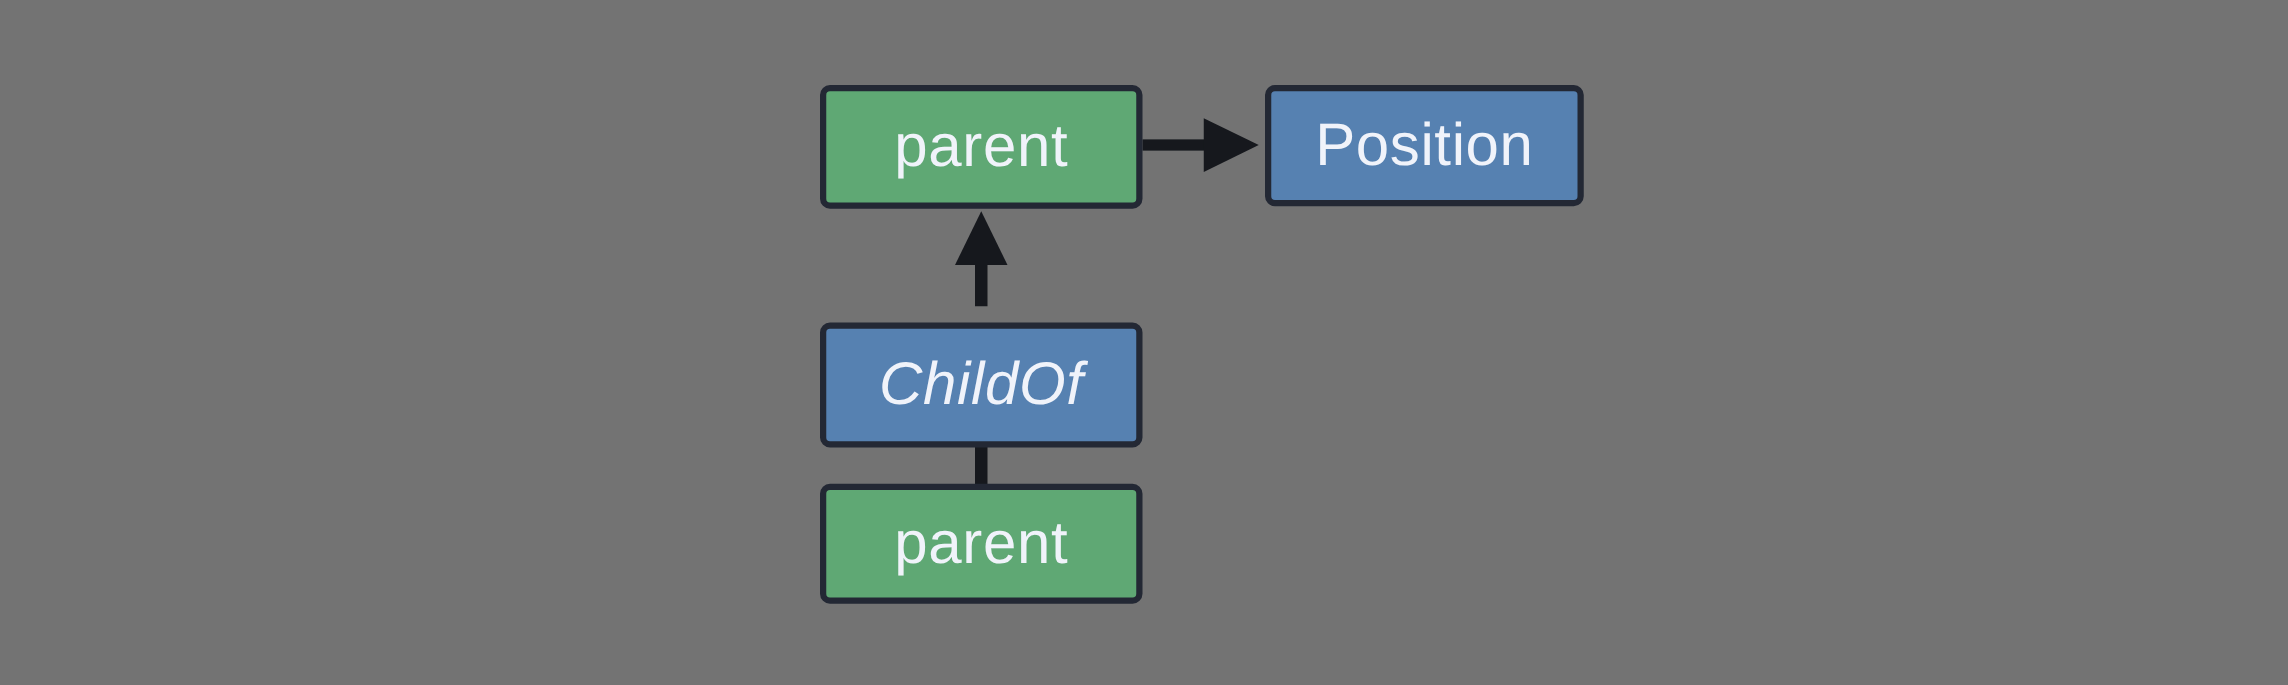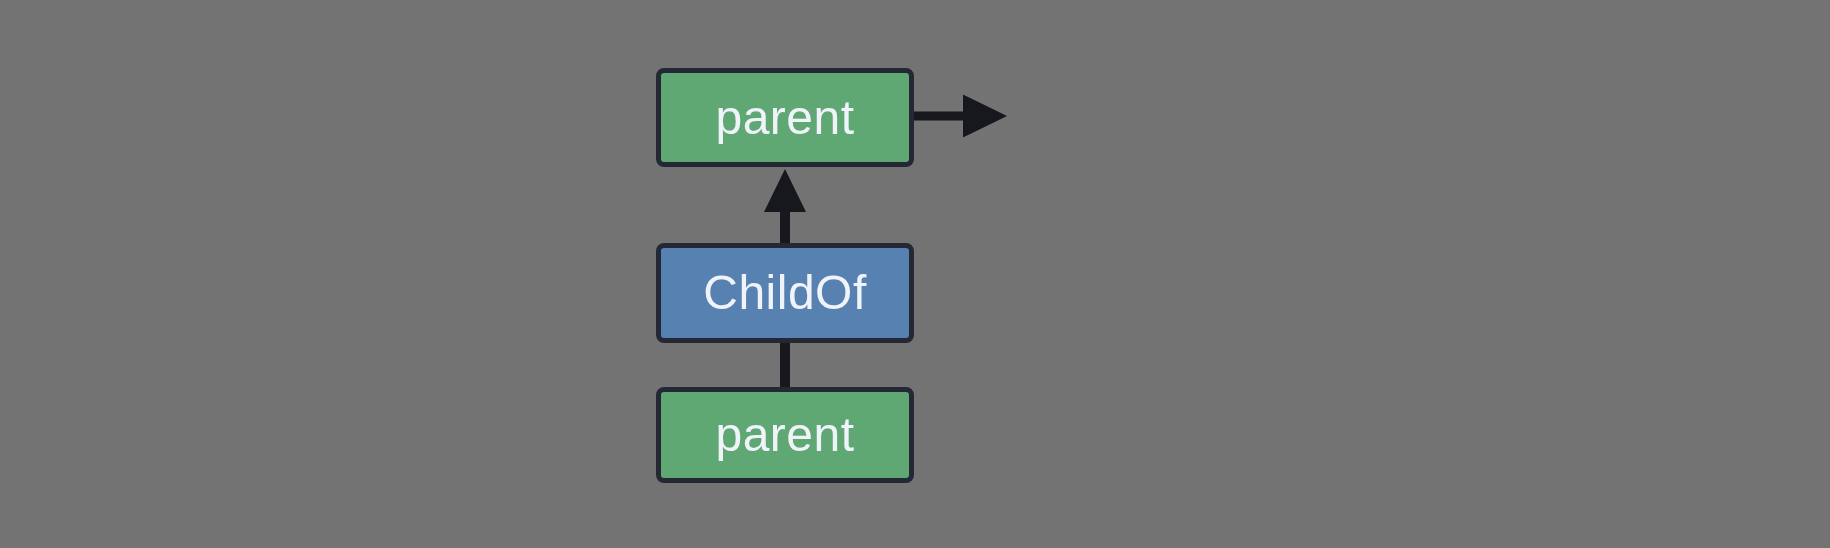"Position" div.node { html: none -> <div> <span>Position</span> </div> }
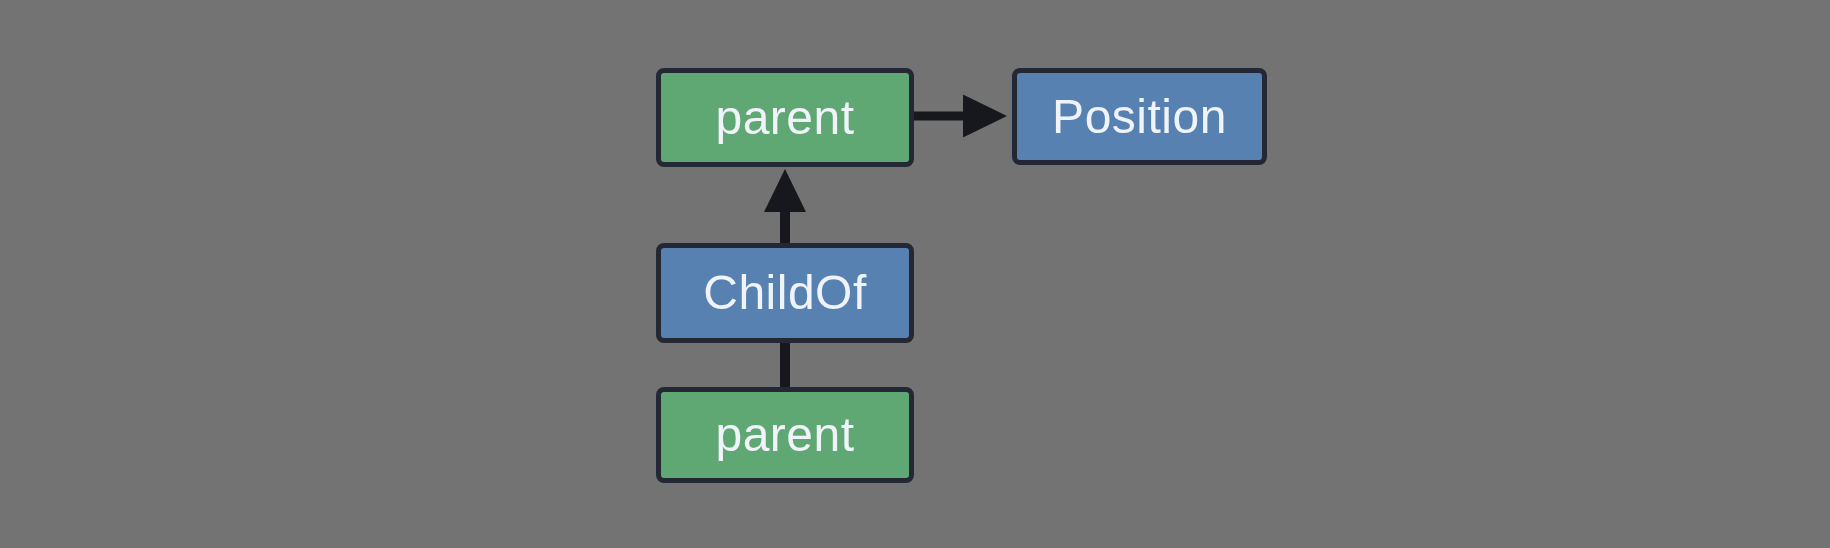"ChildOf" .node-childof { font-style: none -> italic; top: 243px -> 258px }
